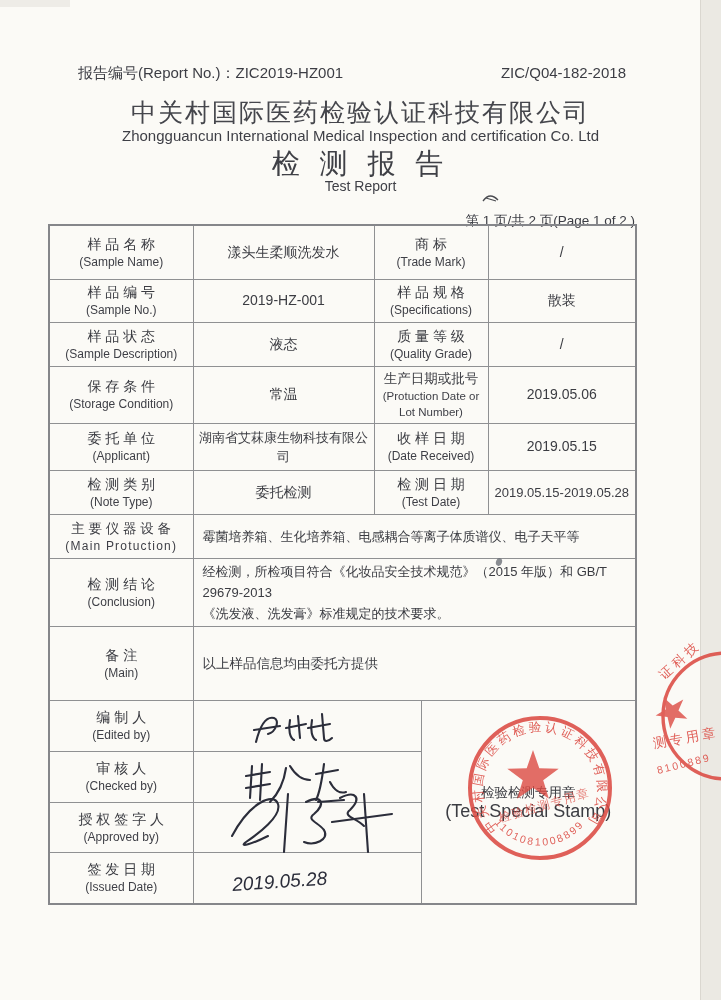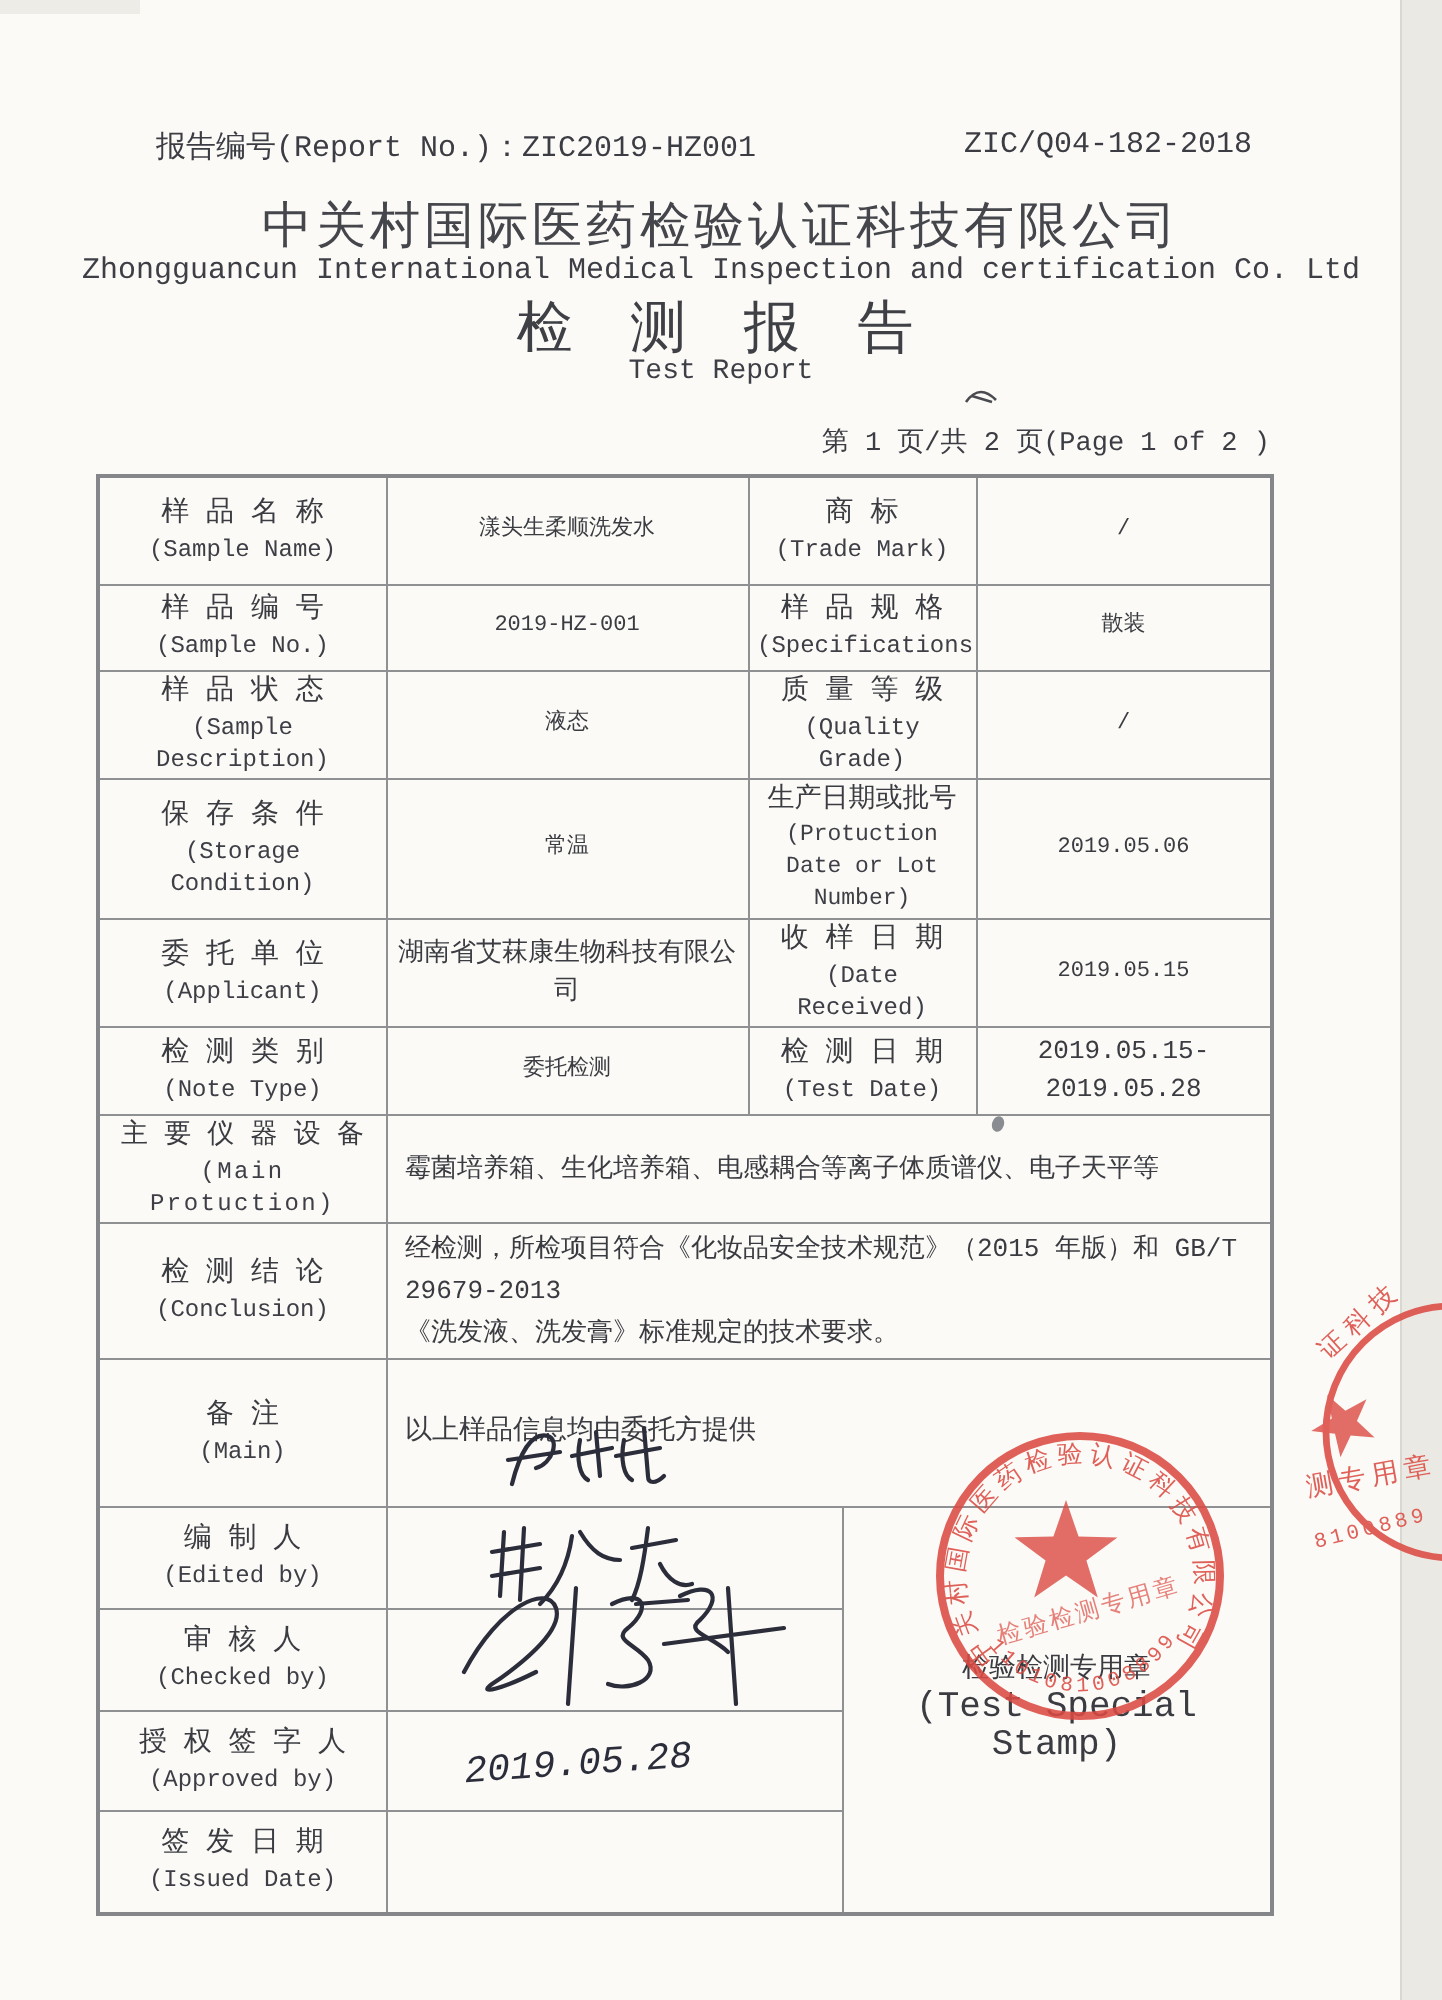"报告编号(Report No.)：ZIC2019-HZ001" .page { font-family: Liberation Mono, monospace -> Liberation Sans, sans-serif }
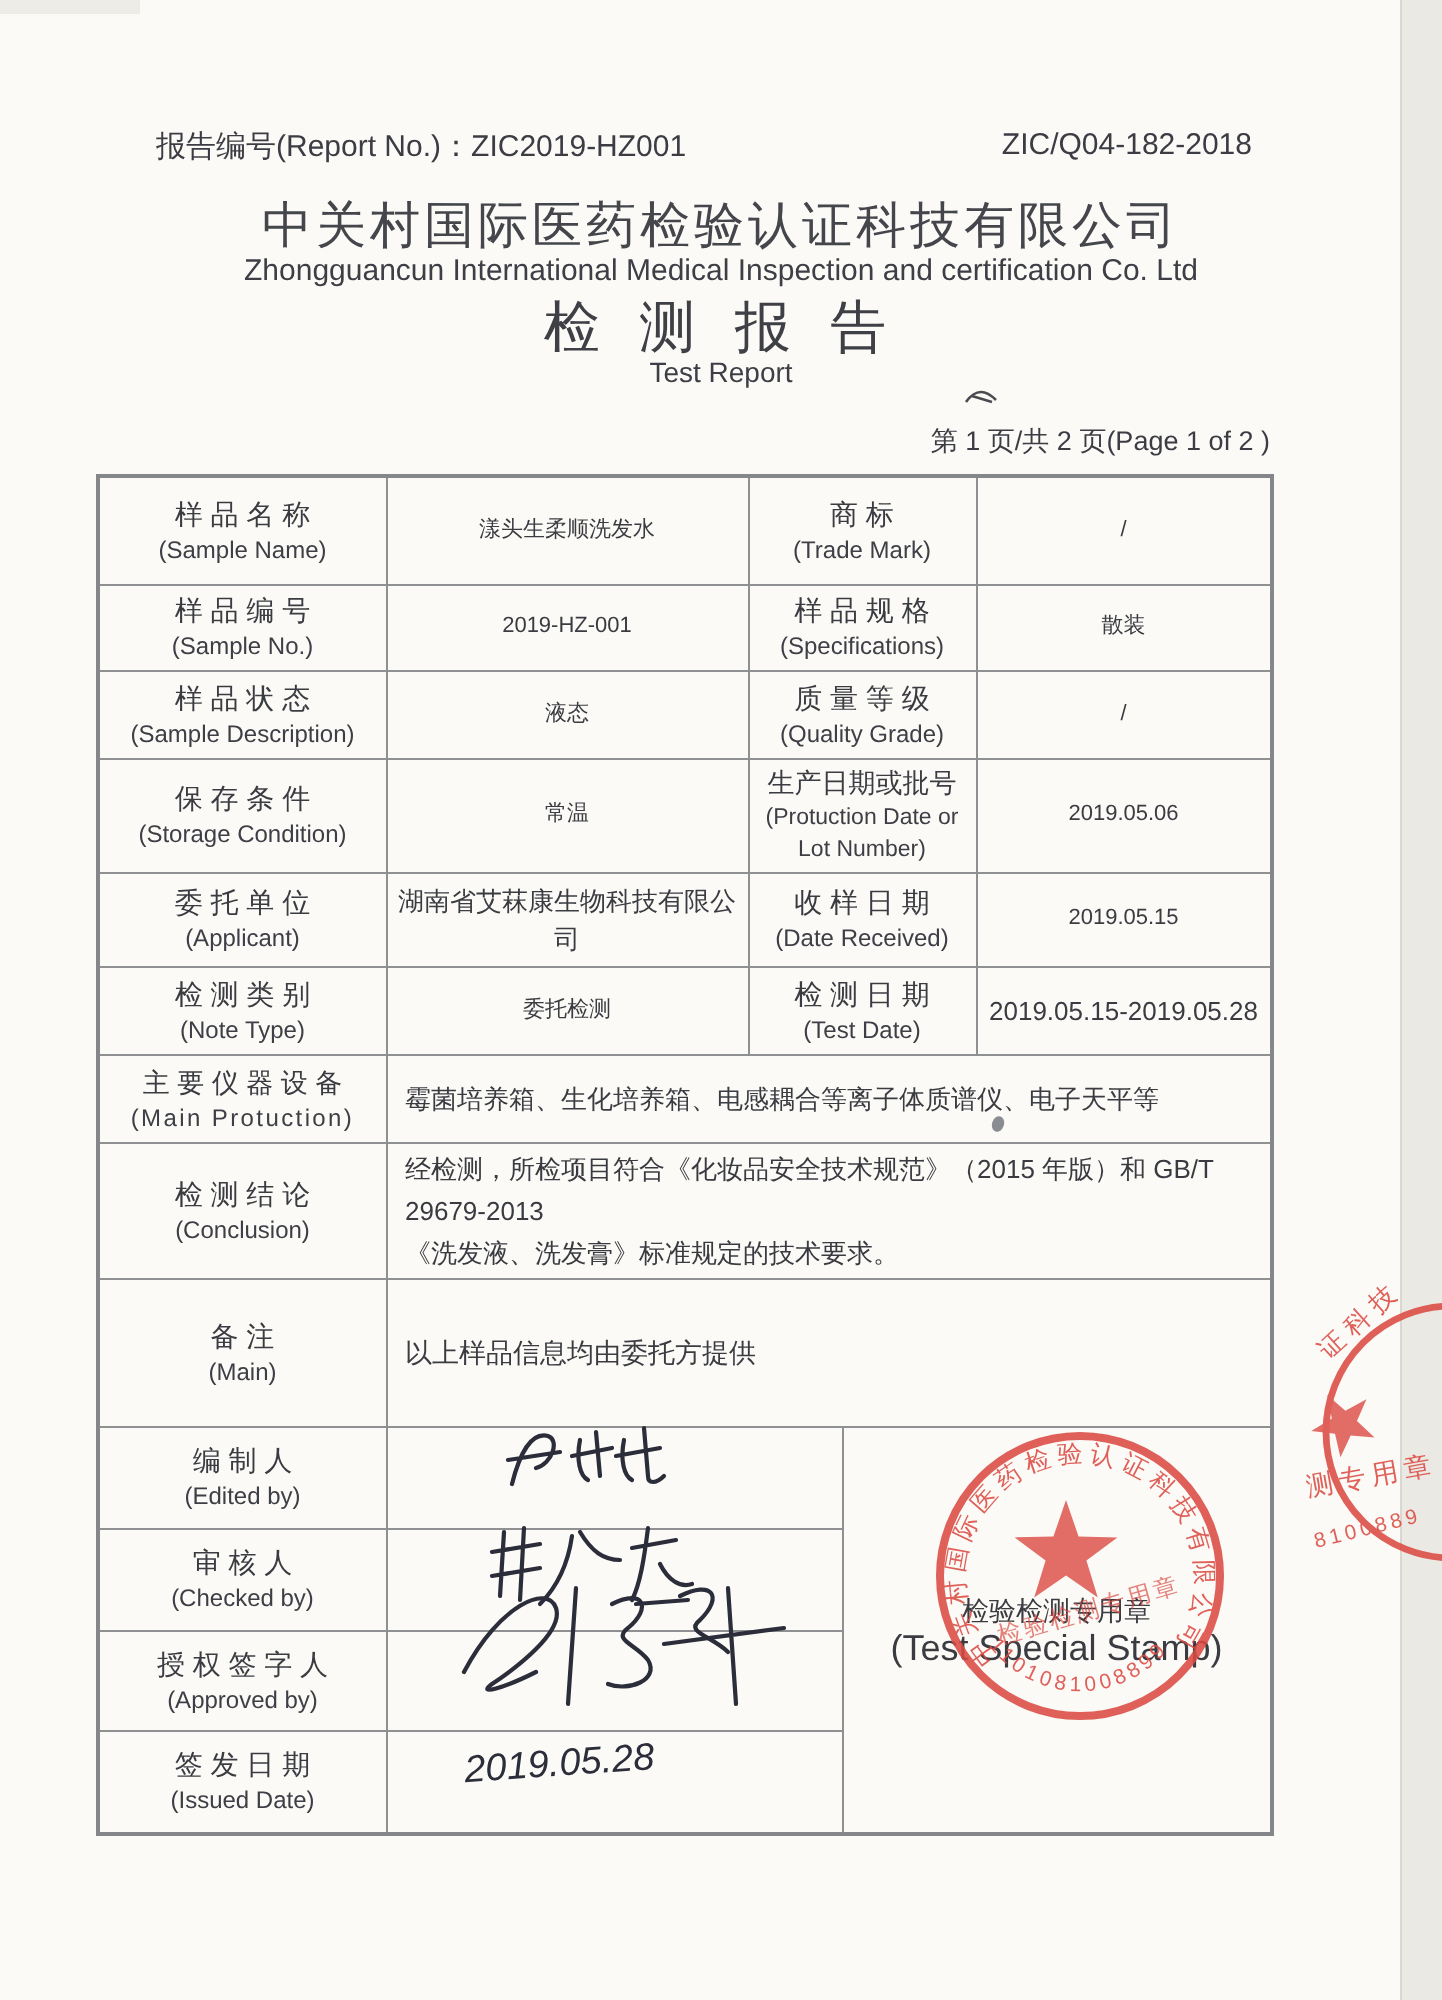"样 品 名 称" table.rep { margin-top: 13px -> none }
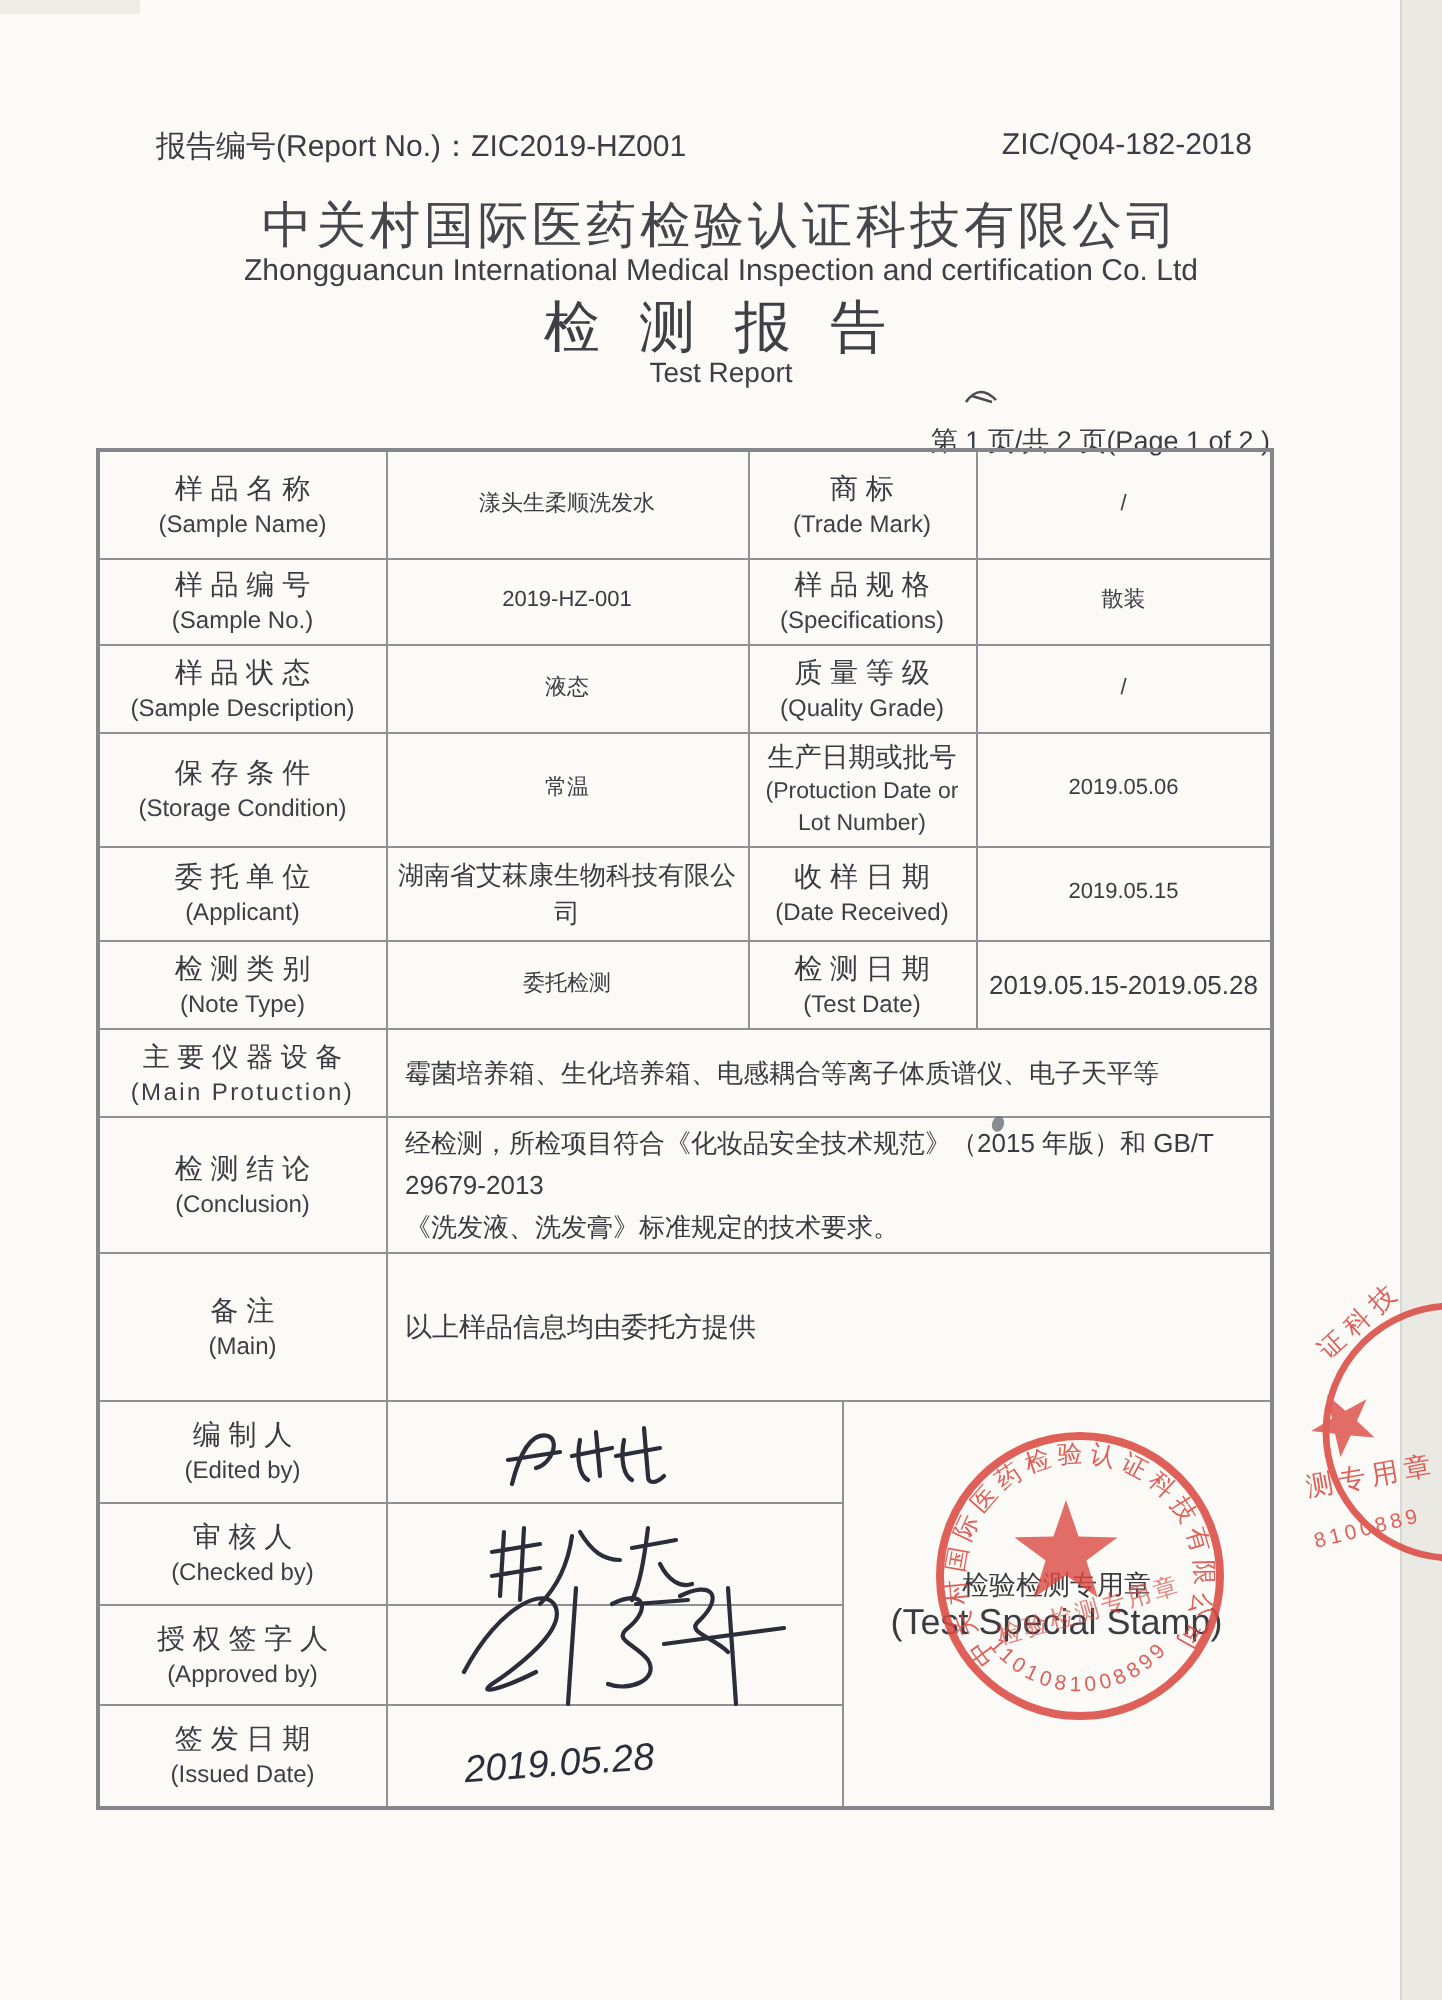"漾头生柔顺洗发水" .val { font-size: 11px -> 14px }
